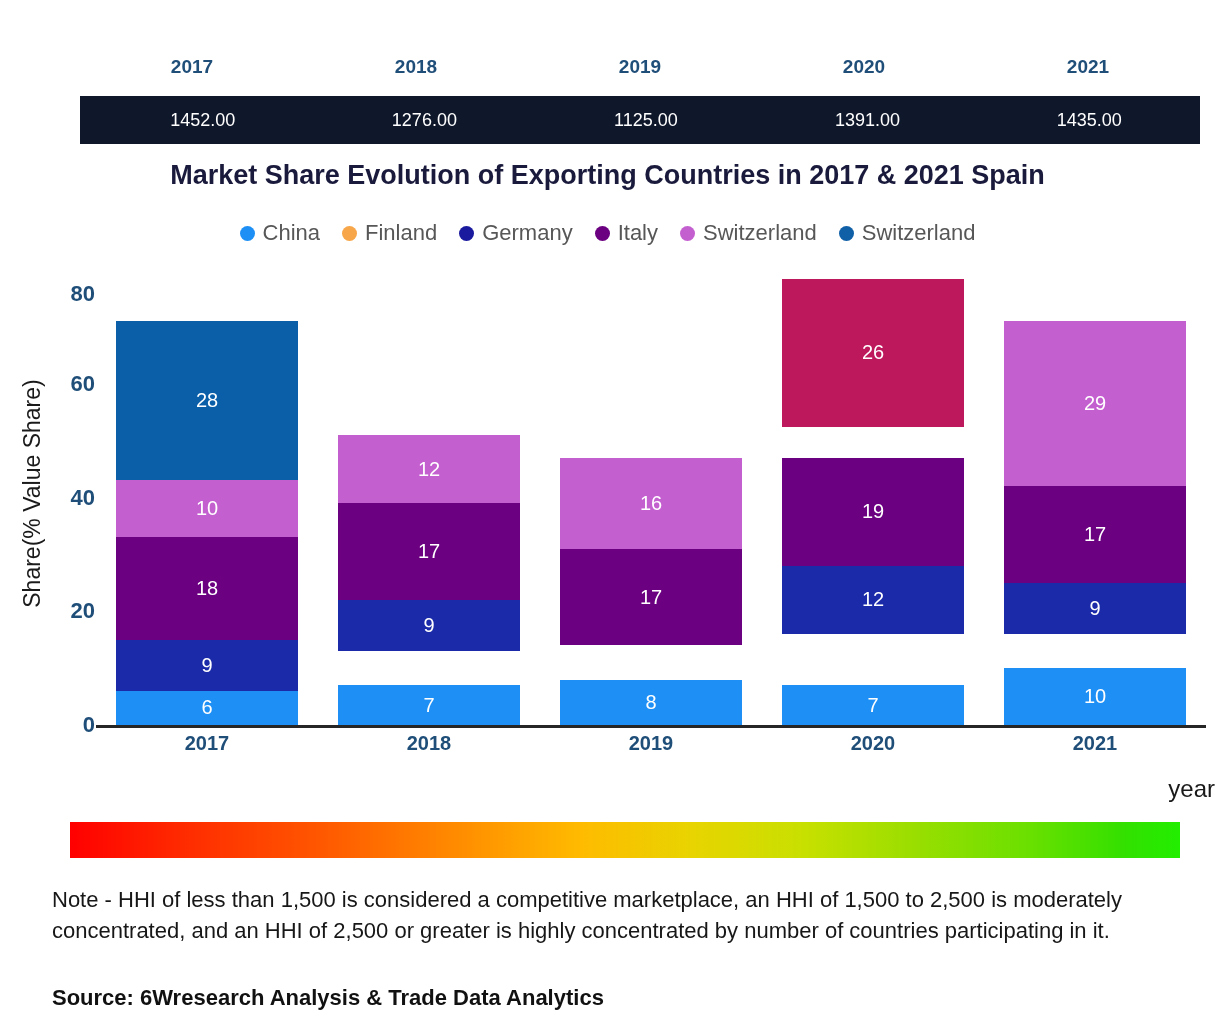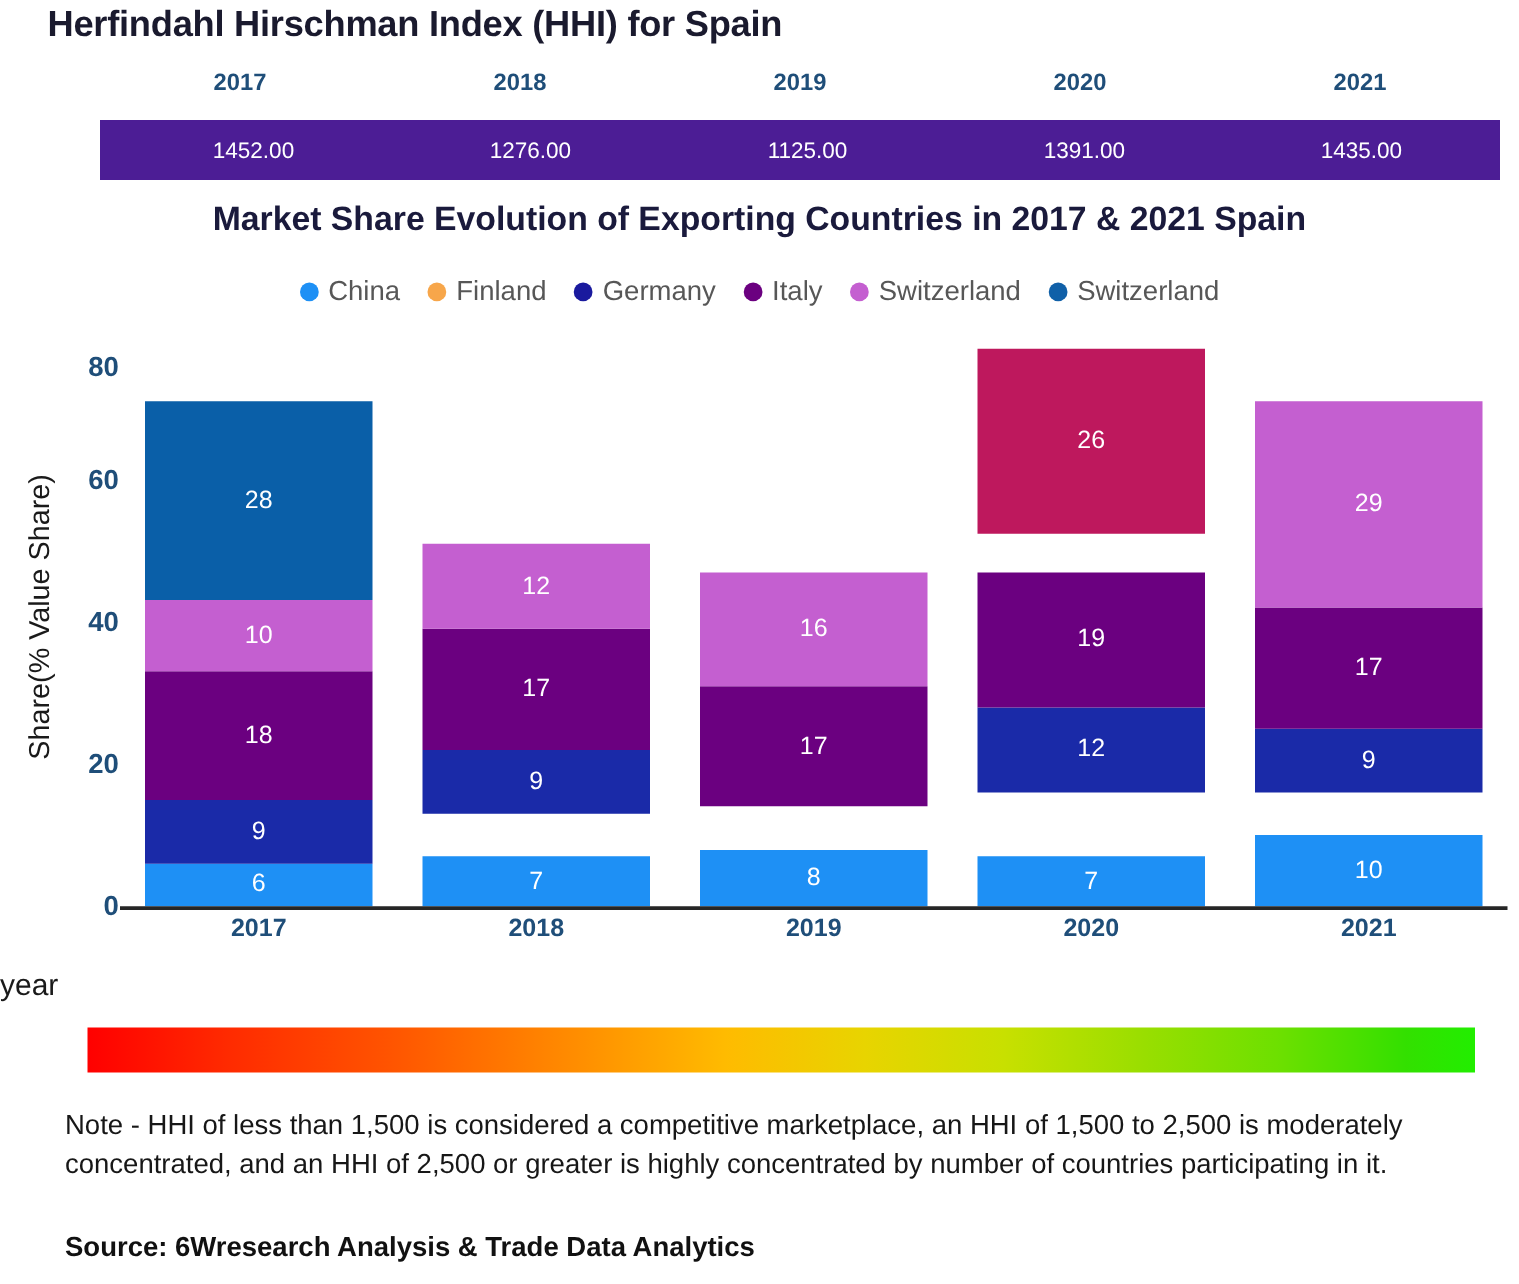"Herfindahl Hirschman Index (HHI) for" div.hhi-title { html: <div>Herfindahl Hirschman Index (HHI) for Spain</div> -> none }
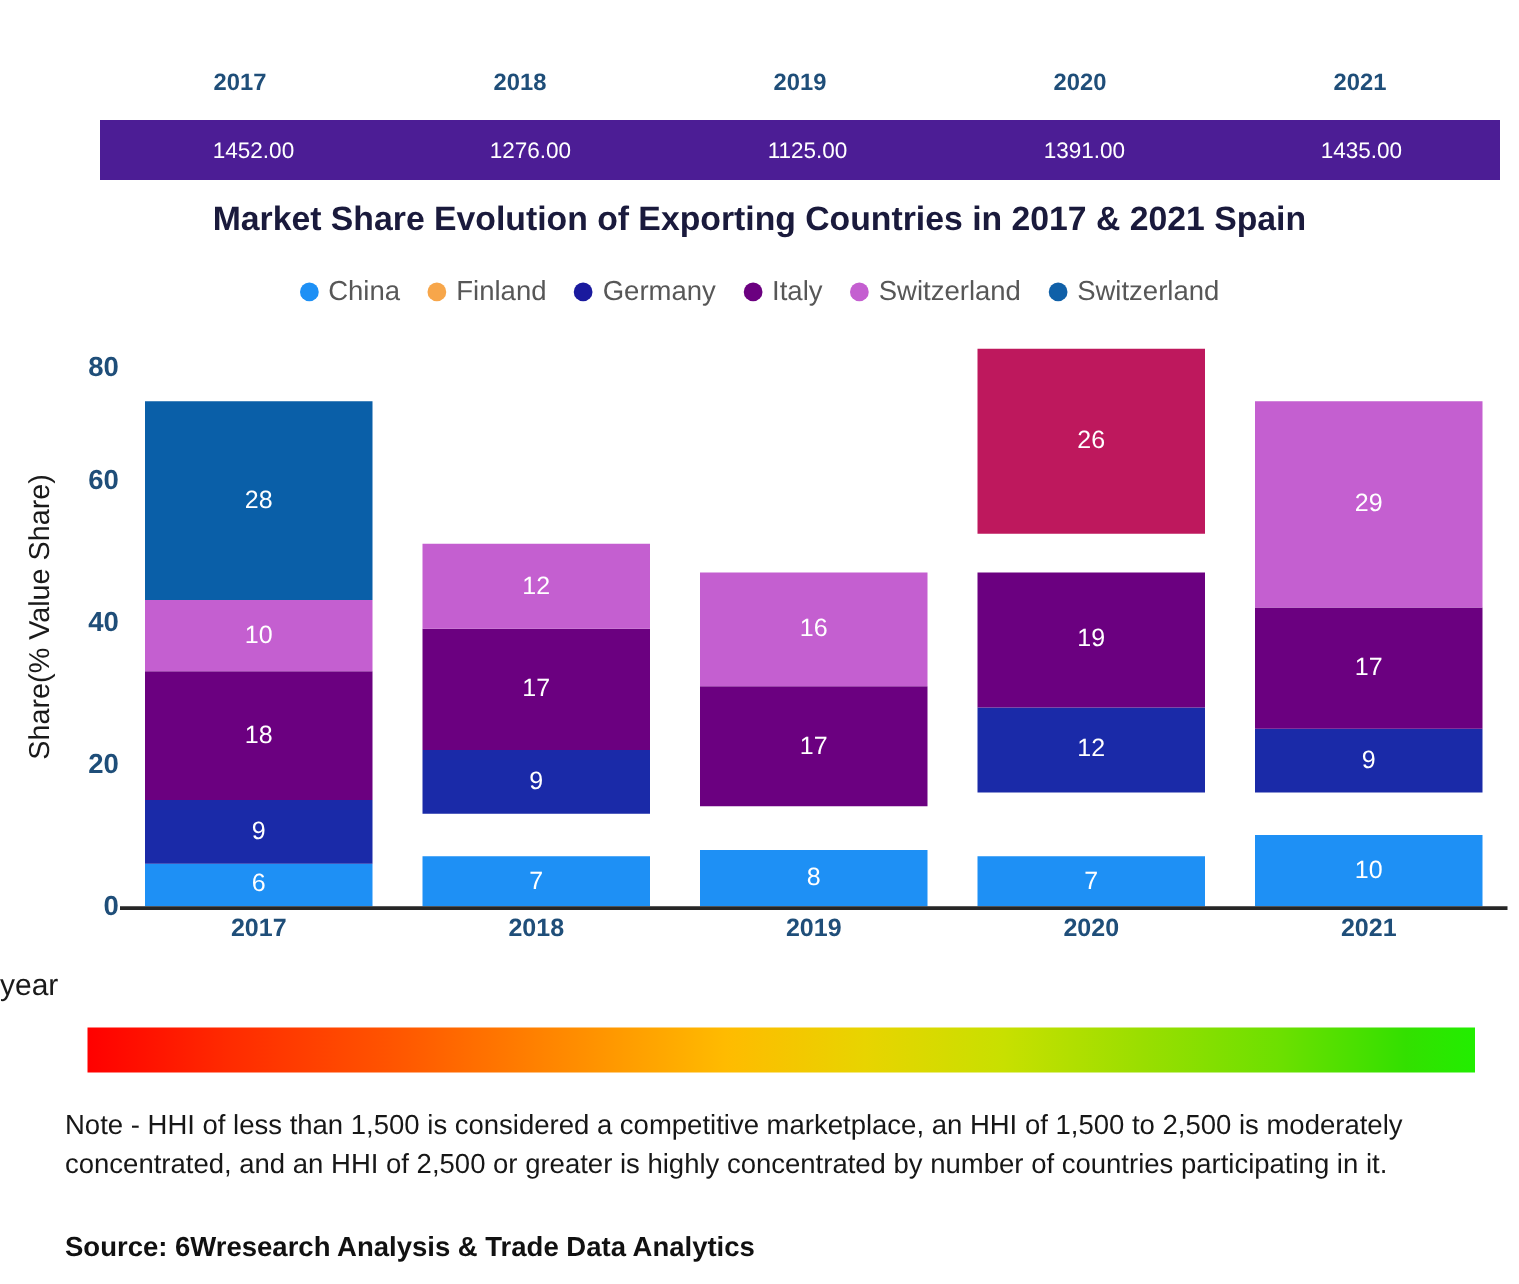"1452.00" div.hhi-bar { background: #4c1d95 -> #0f172a }
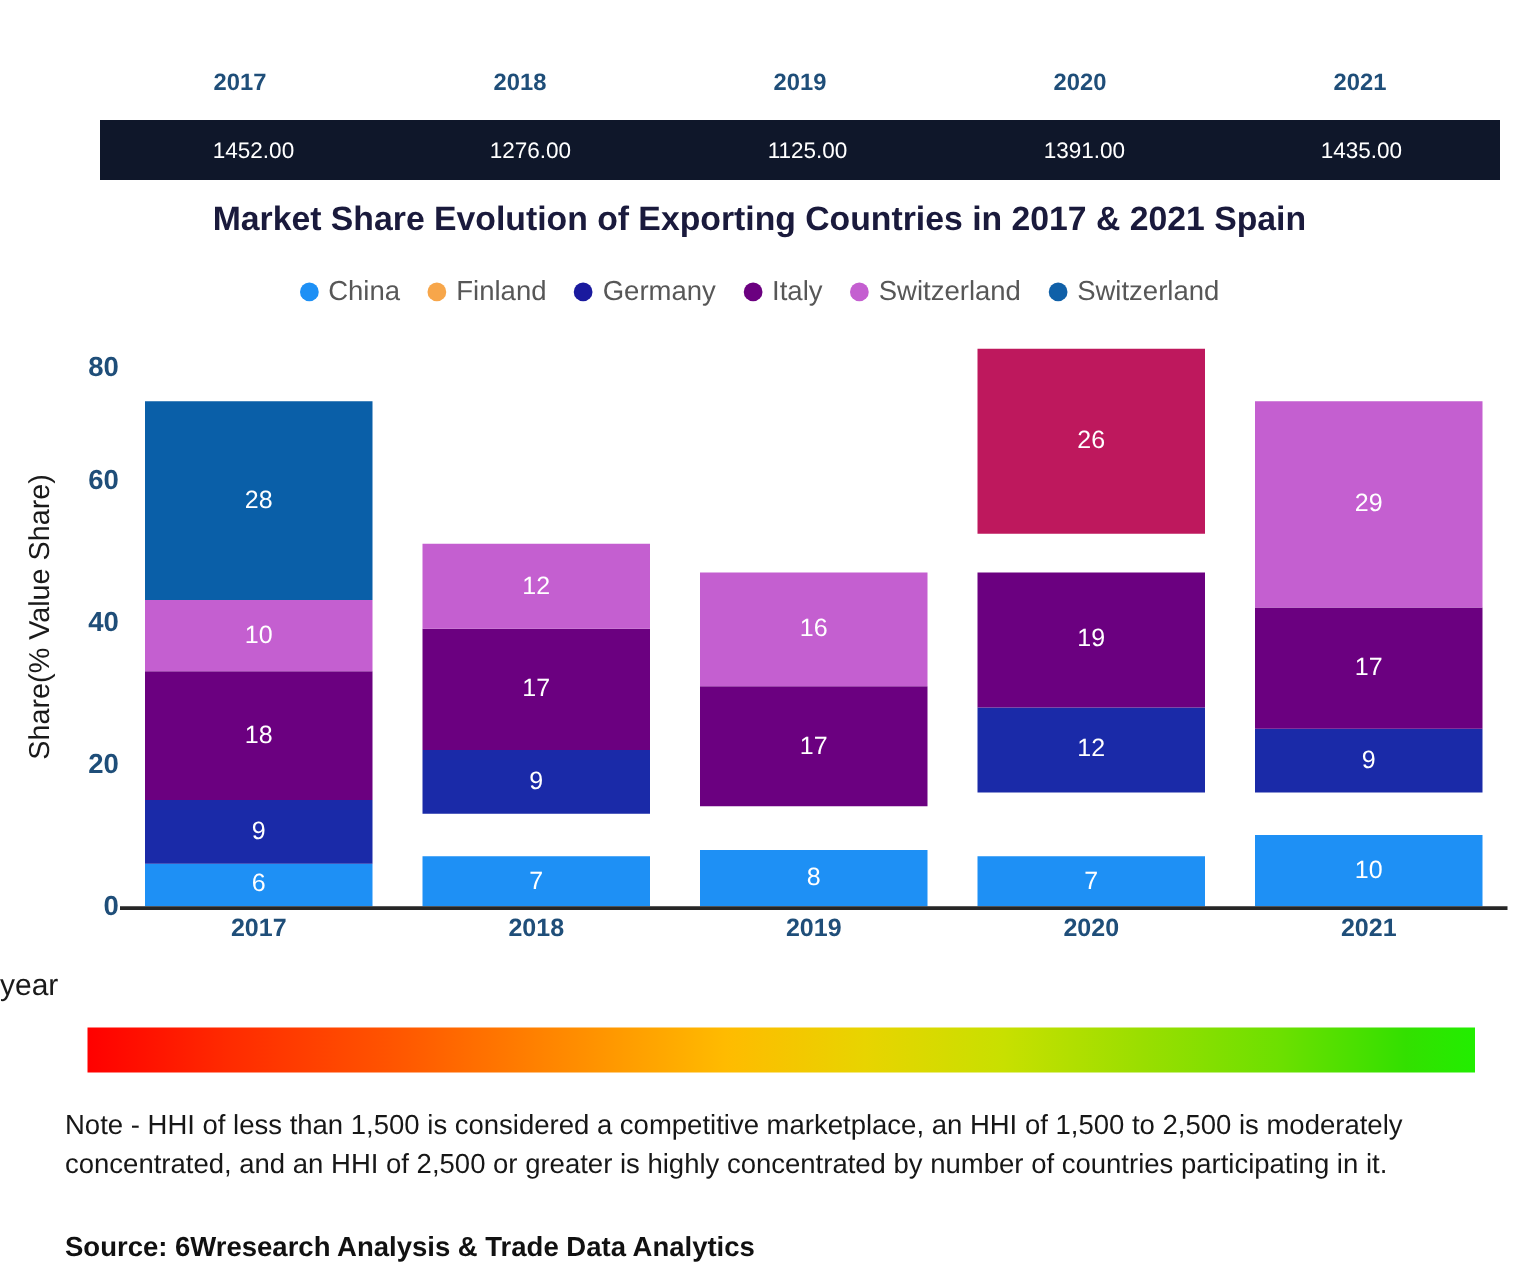"year" .x-axis-title { text-align: left -> right }
